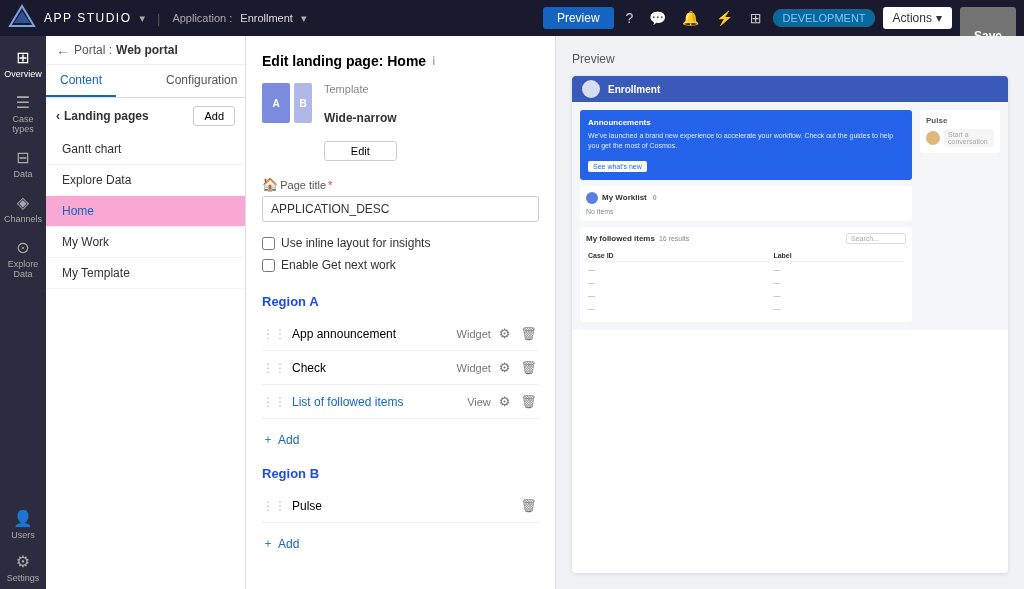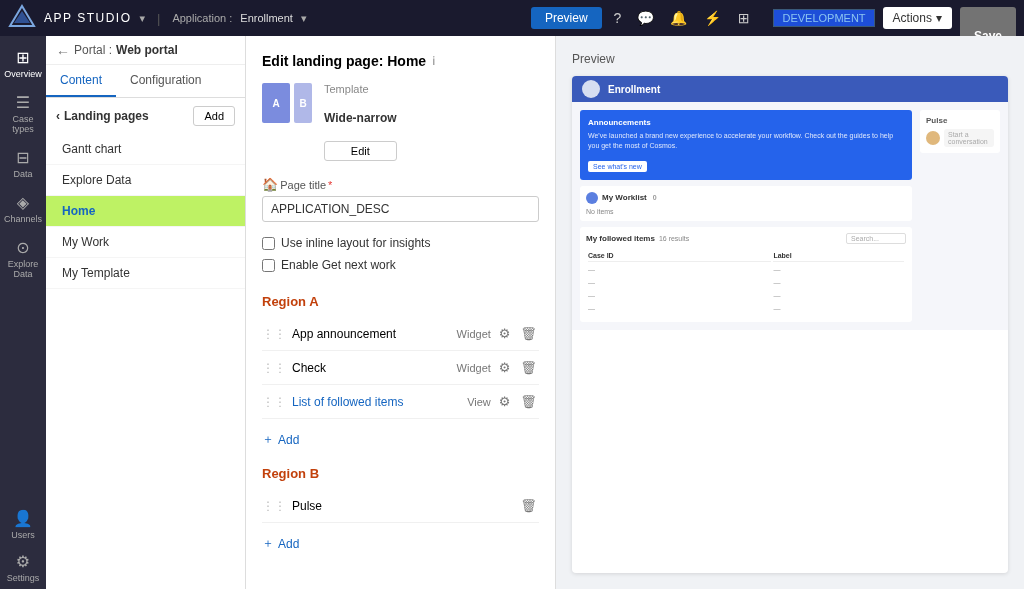"DEVELOPMENT" .topbar-badge { background: #1d4ed8 -> #0369a1; border-radius: 0 -> 8px; margin-left: 12px -> none }
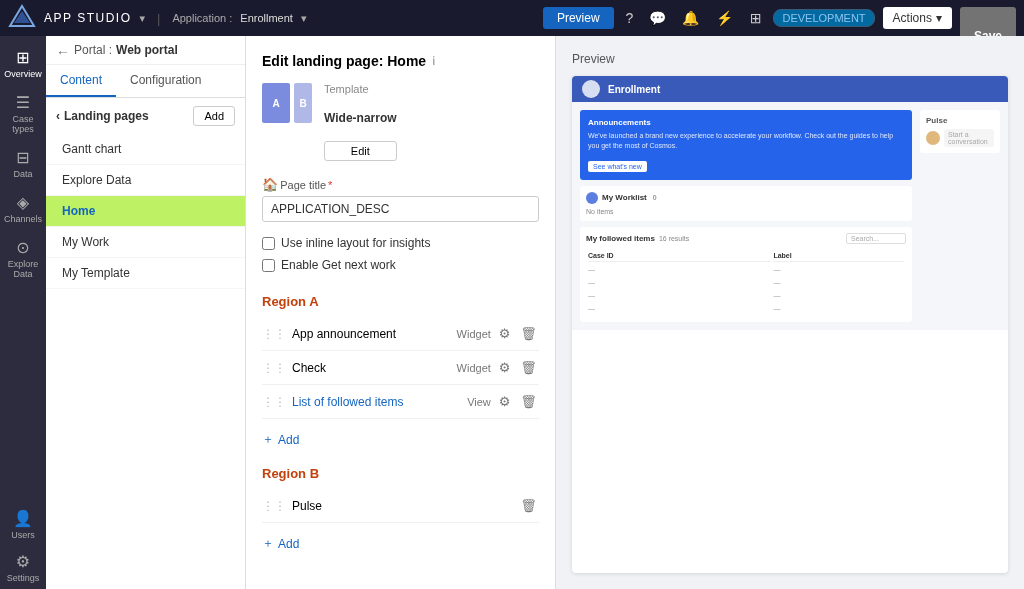"Content" .tabs-row { gap: none -> 36px }
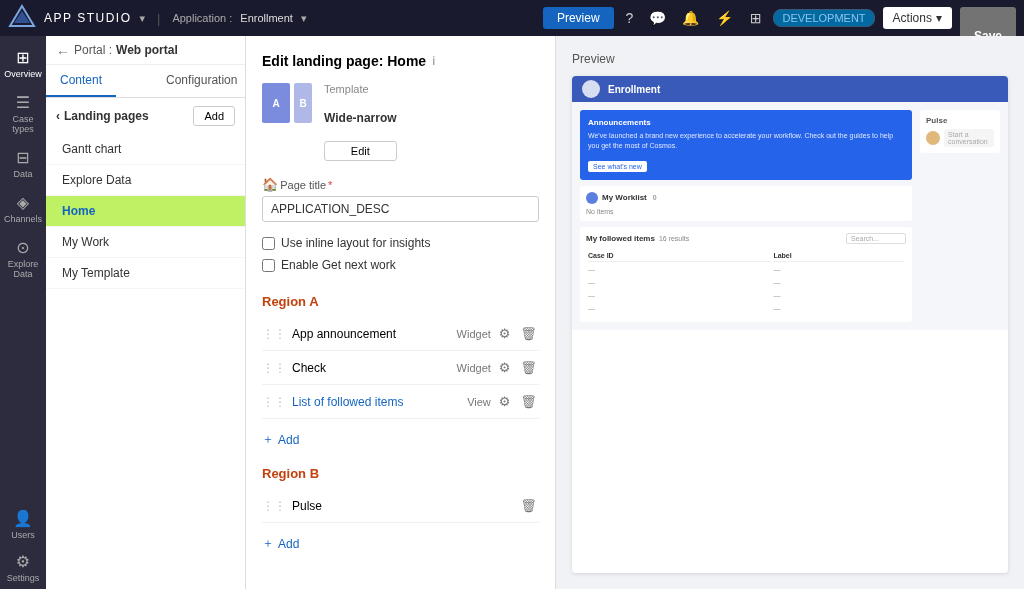"Home" .page-item.active { background: #bef264 -> #f9a8d4; font-weight: 700 -> 400 }
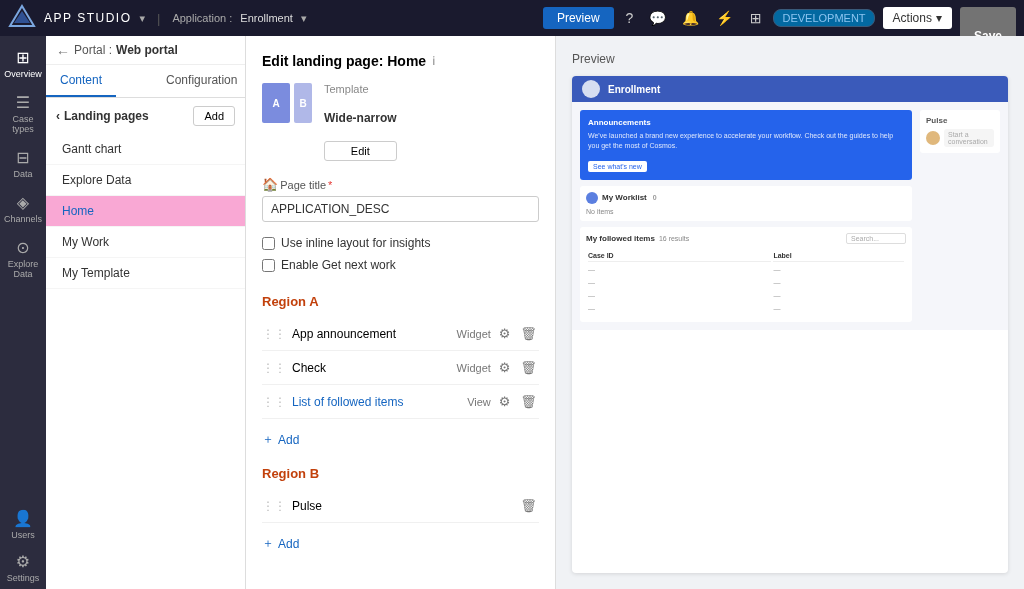"Region A" .region-header { color: #c2410c -> #1d4ed8 }
